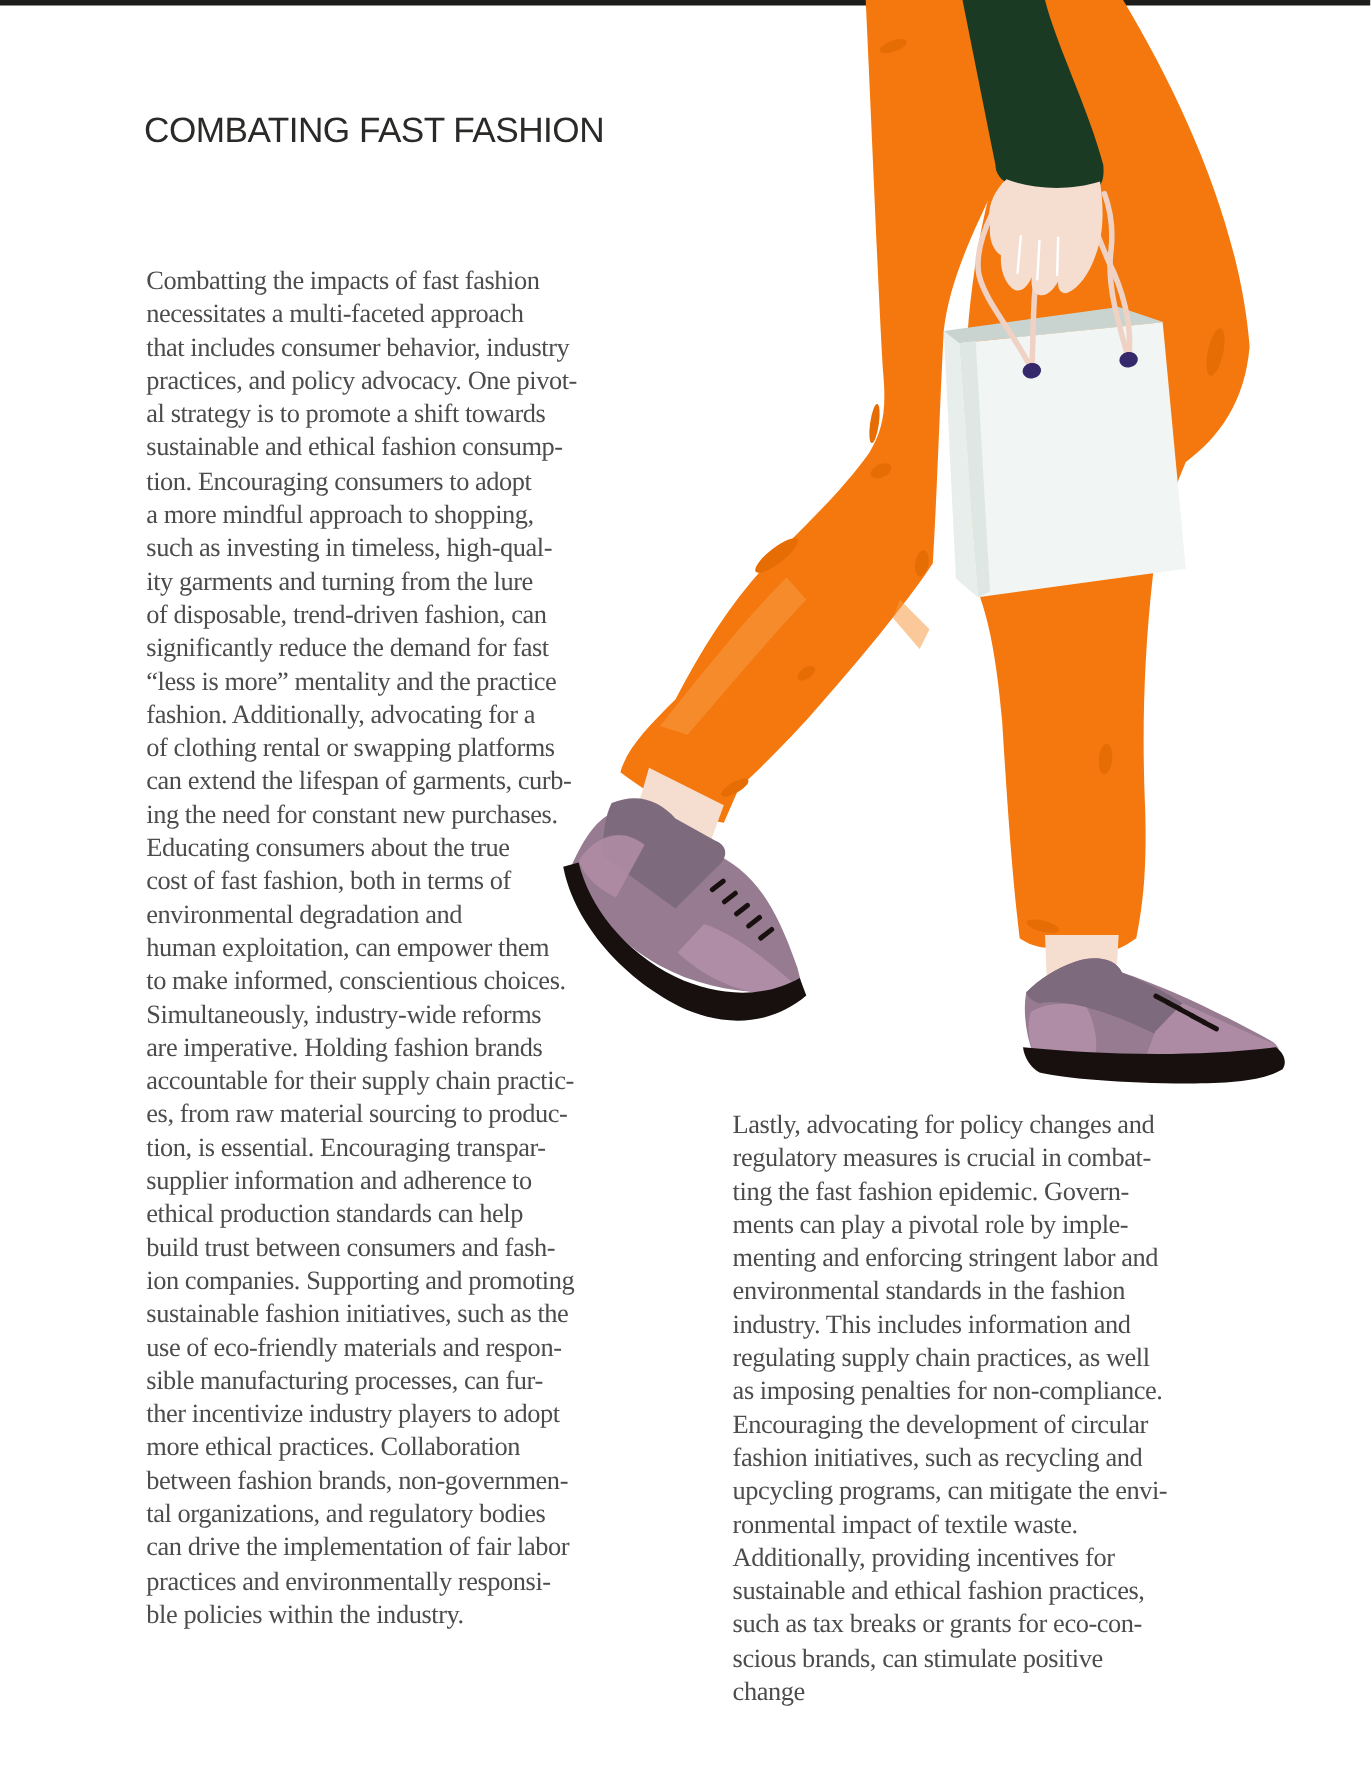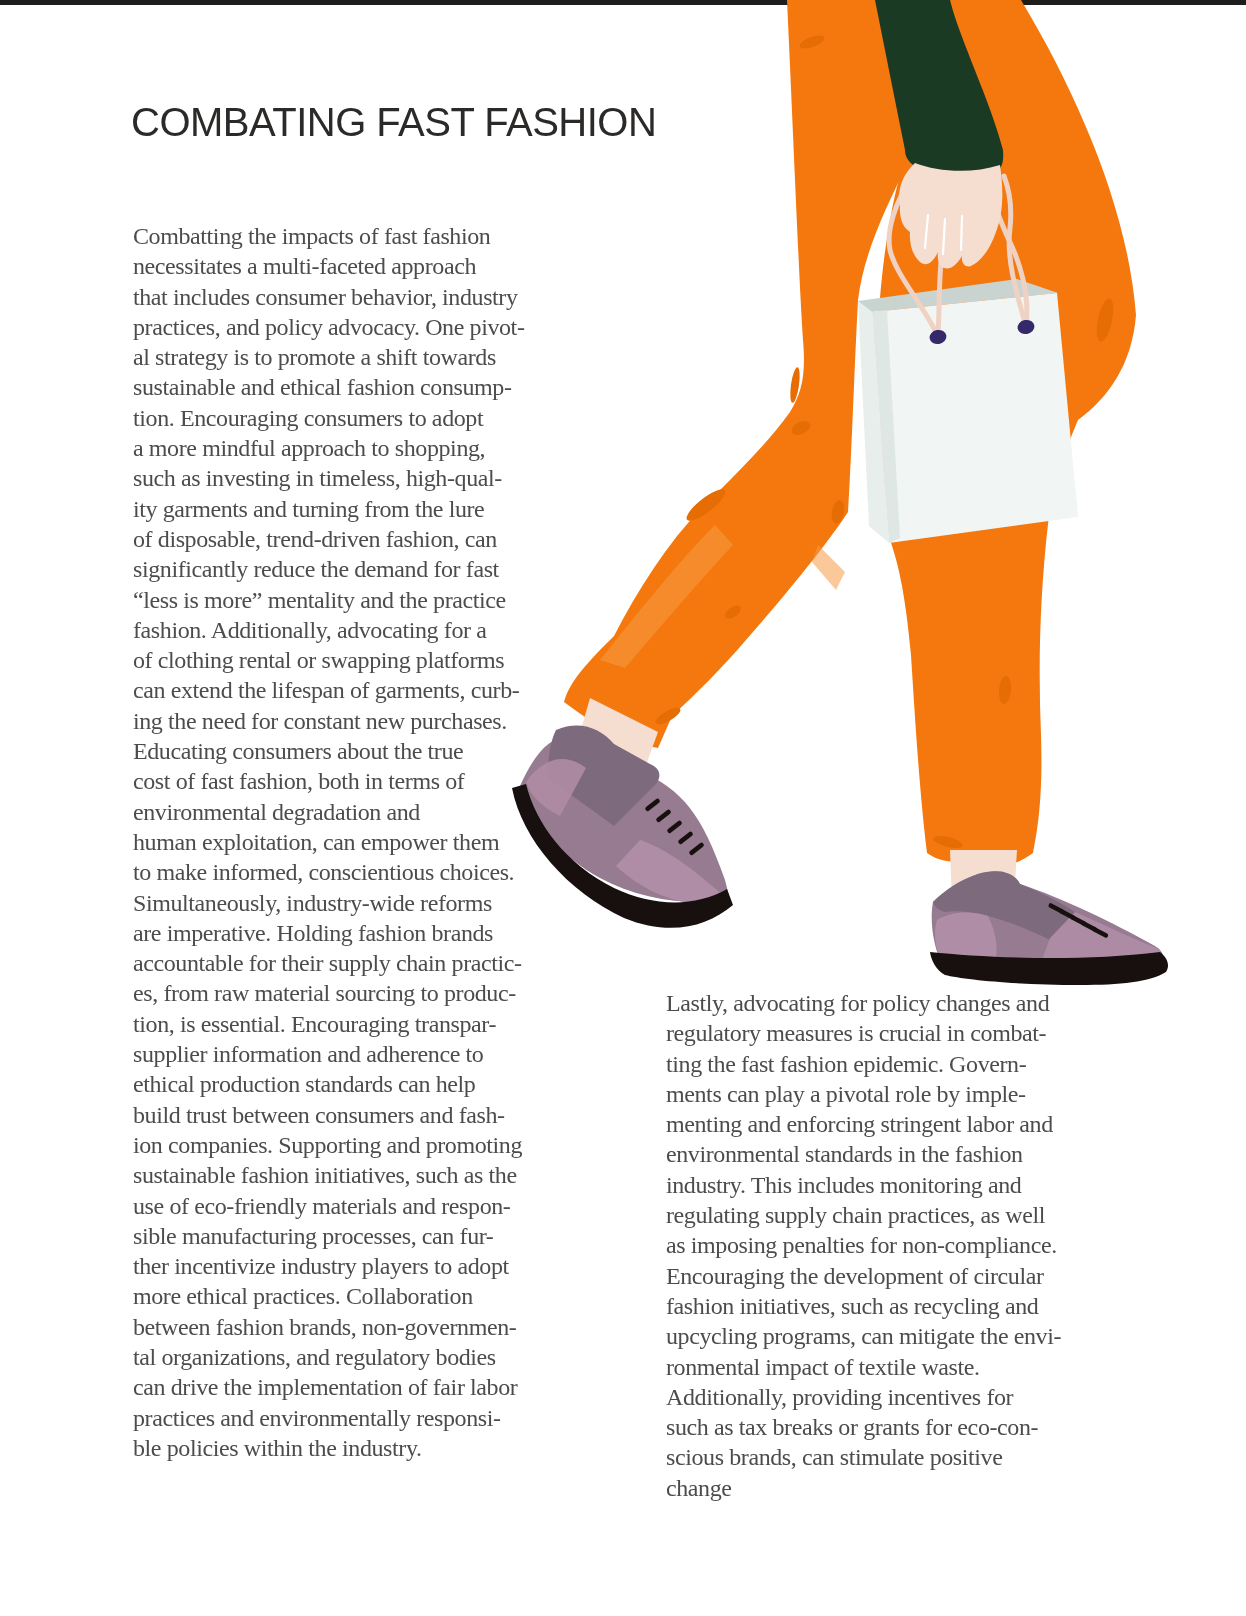"COMBATING FAST FASHION" .page-title { font-size: 40px -> 32px }
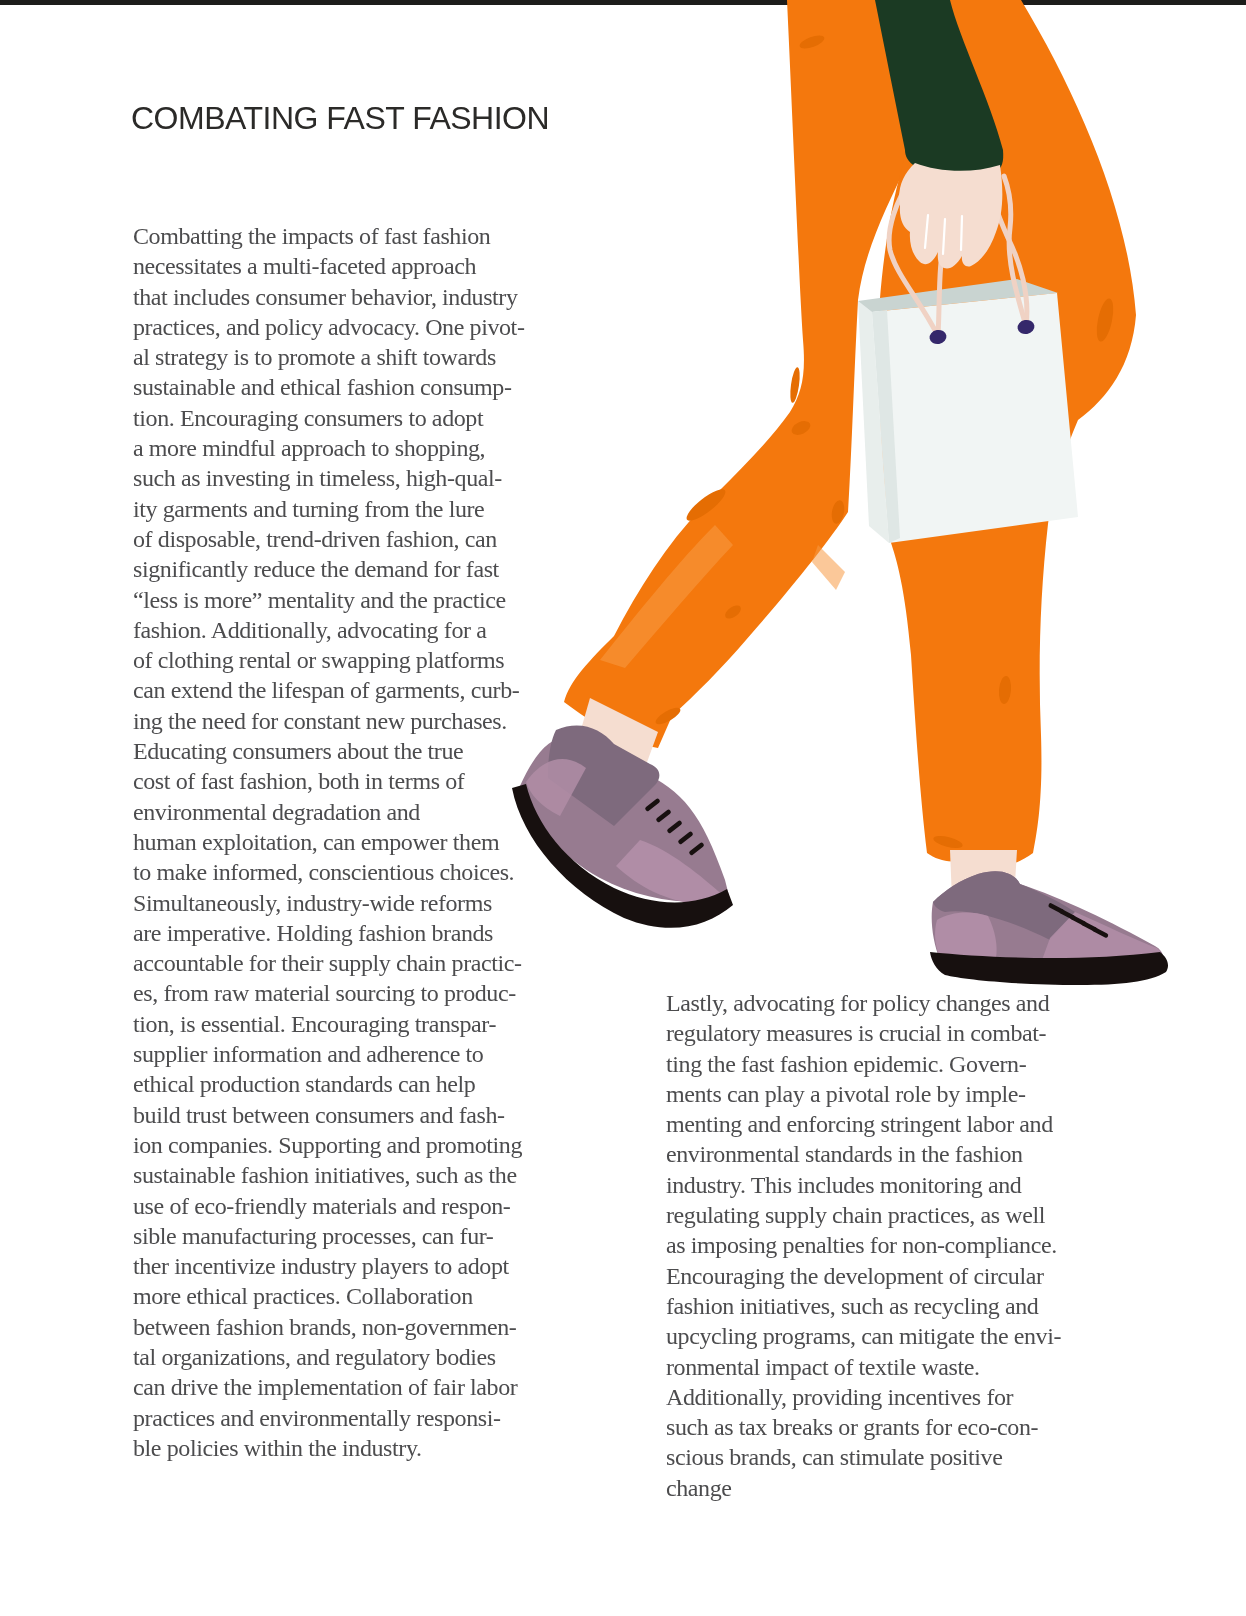"Combatting the impacts of fast" .col { margin-top: none -> 20px }
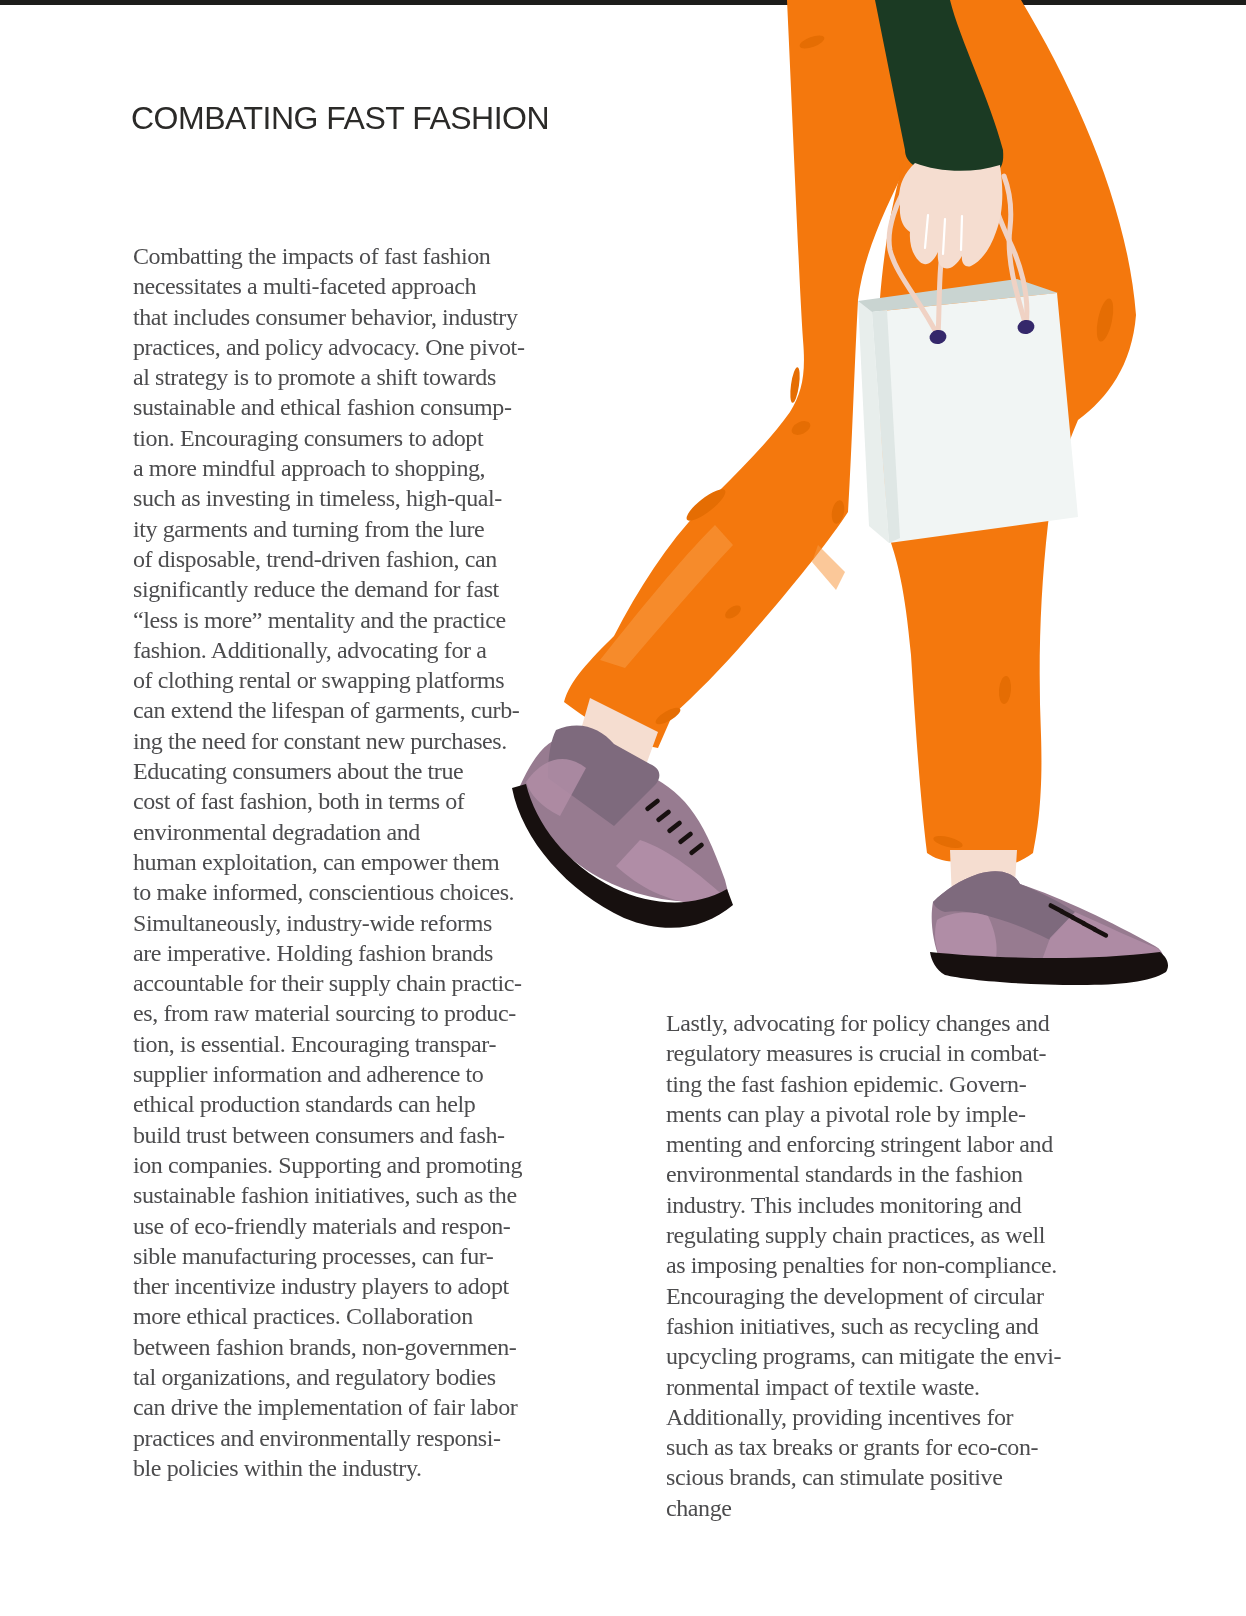"industry. This includes monitoring and" div.tline { text: monitoring -> information }
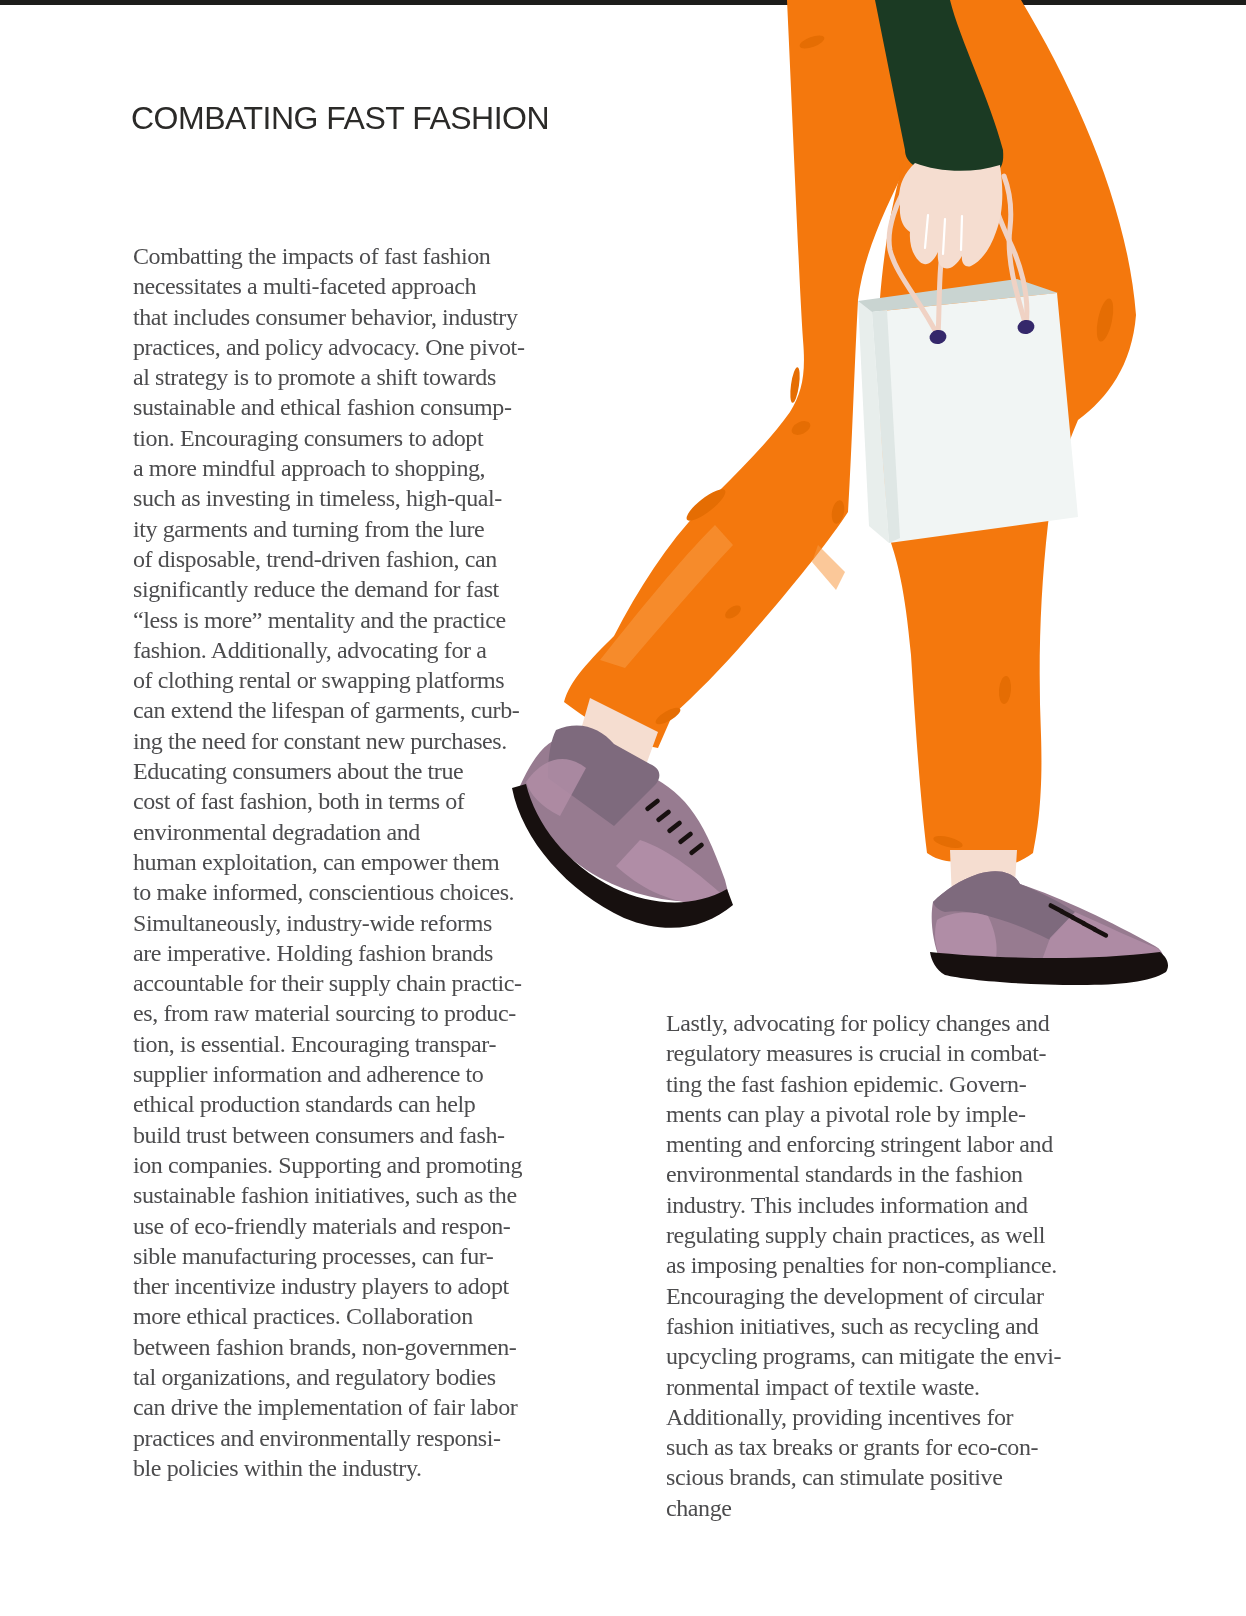"sustainable and ethical fashion" div.tline { html: none -> <div>sustainable and ethical fashion practices,</div> }
